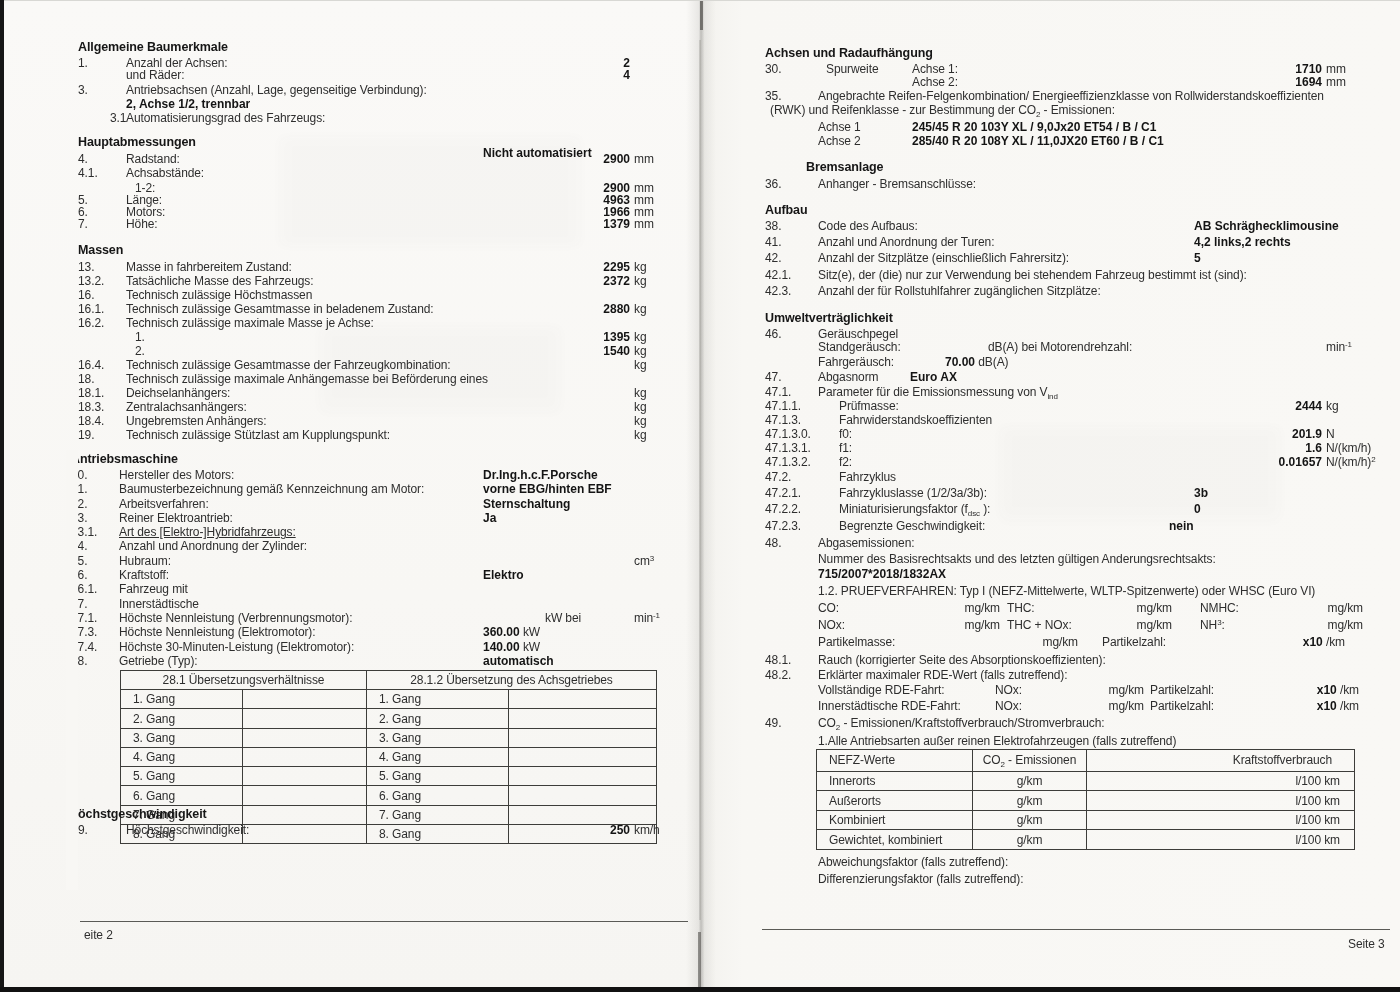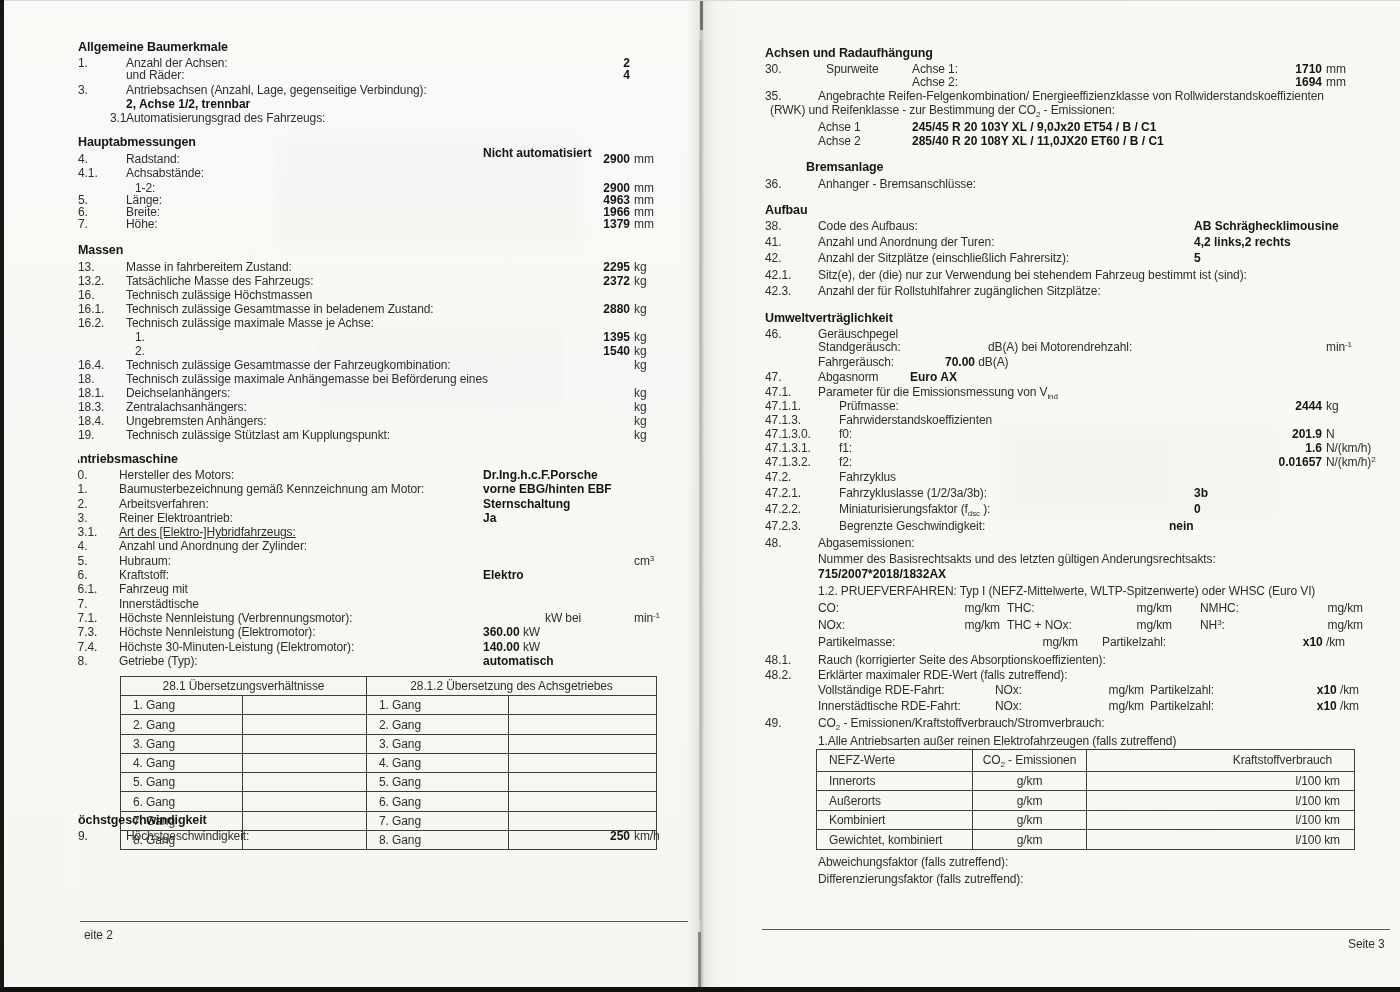"Breite:" span { text: Breite -> Motors }
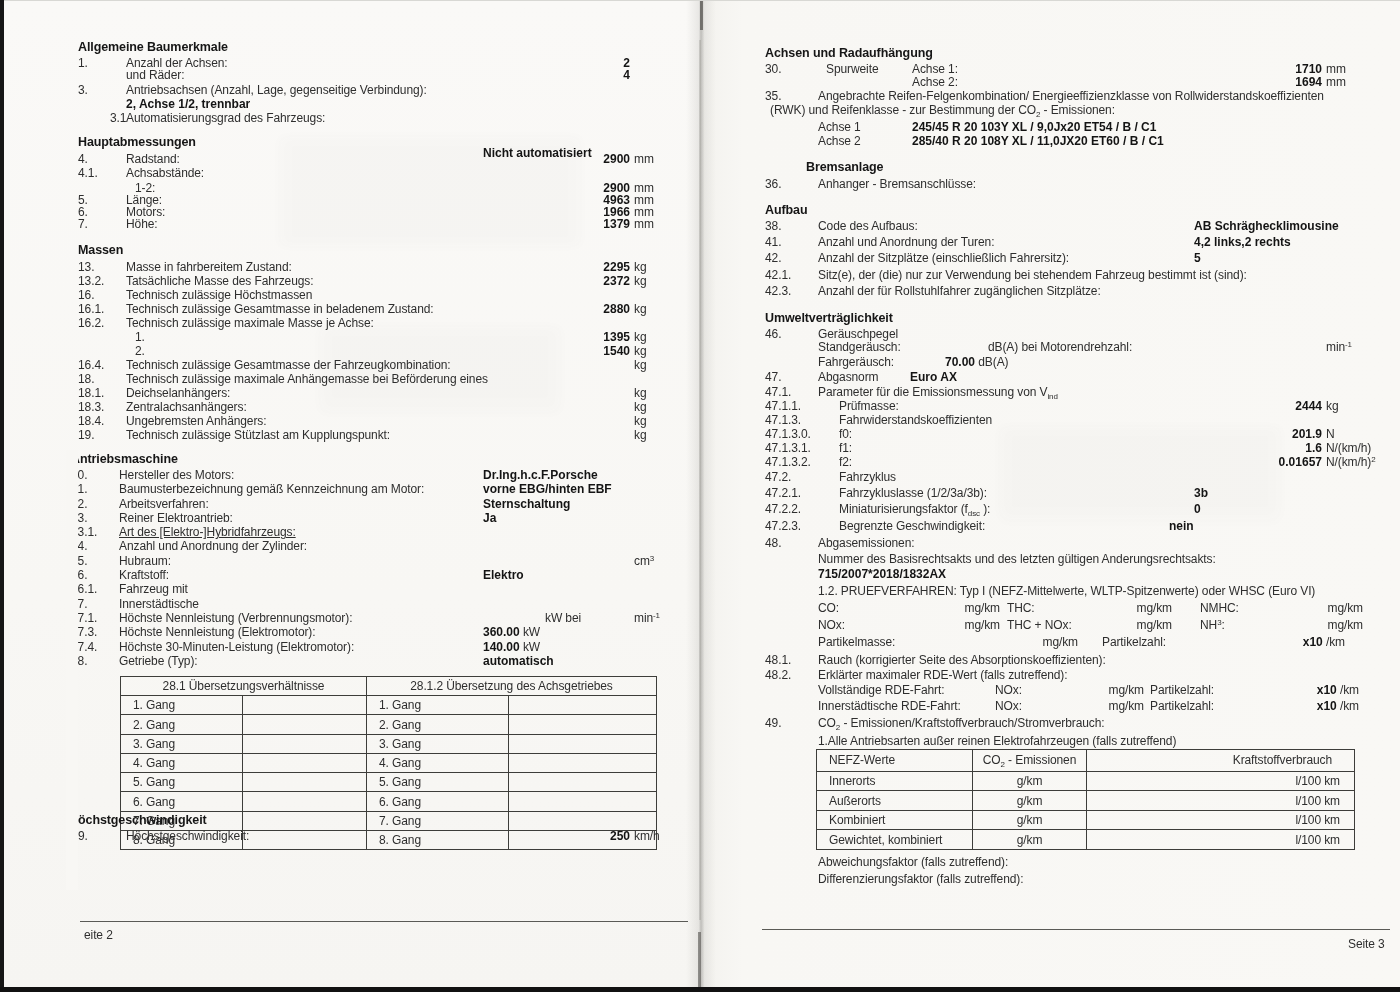"28.1 Übersetzungsverhältnisse" div.r { margin-top: 8px -> 2px }
